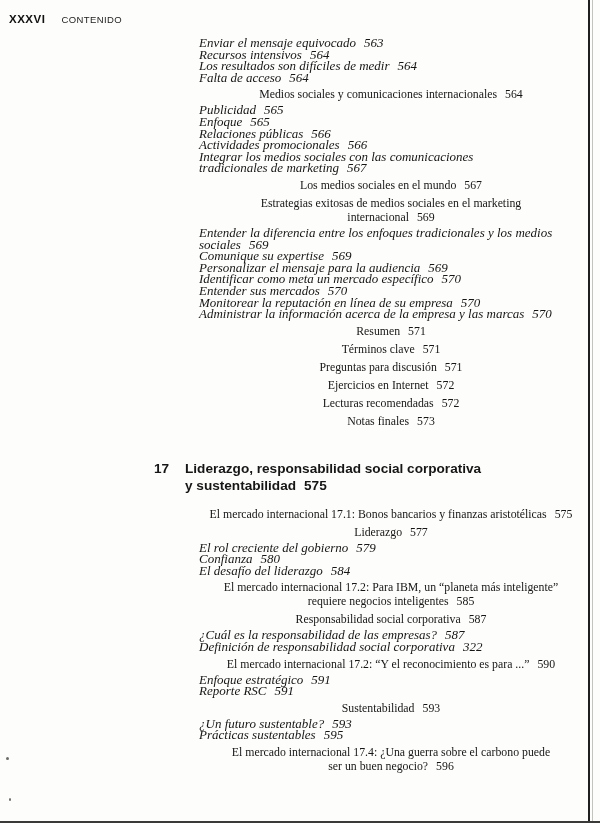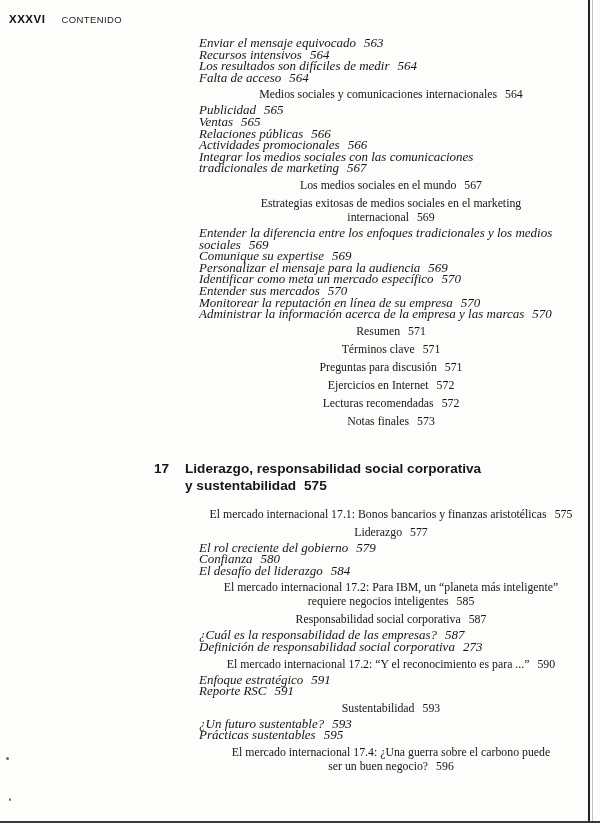"Ventas" span.entry-text { text: Ventas -> Enfoque }
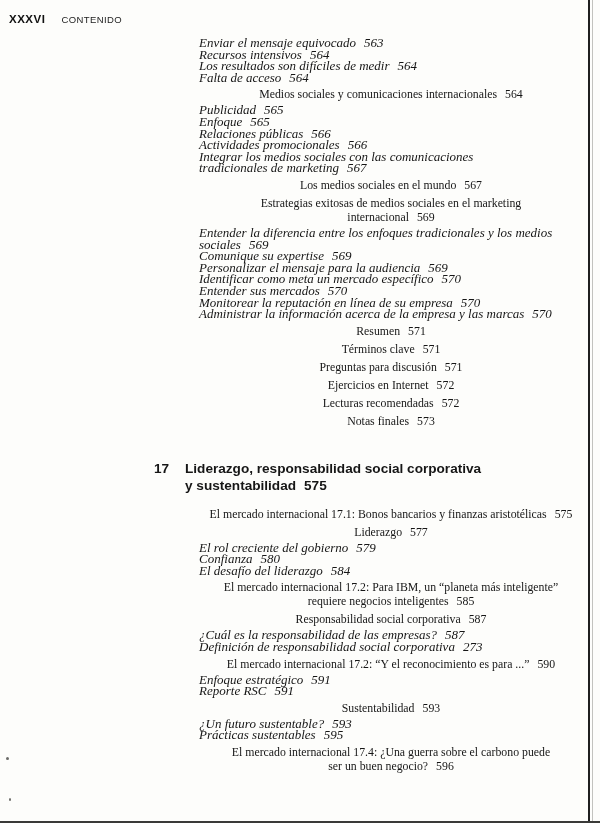"273" span.entry-page { text: 273 -> 322 }
